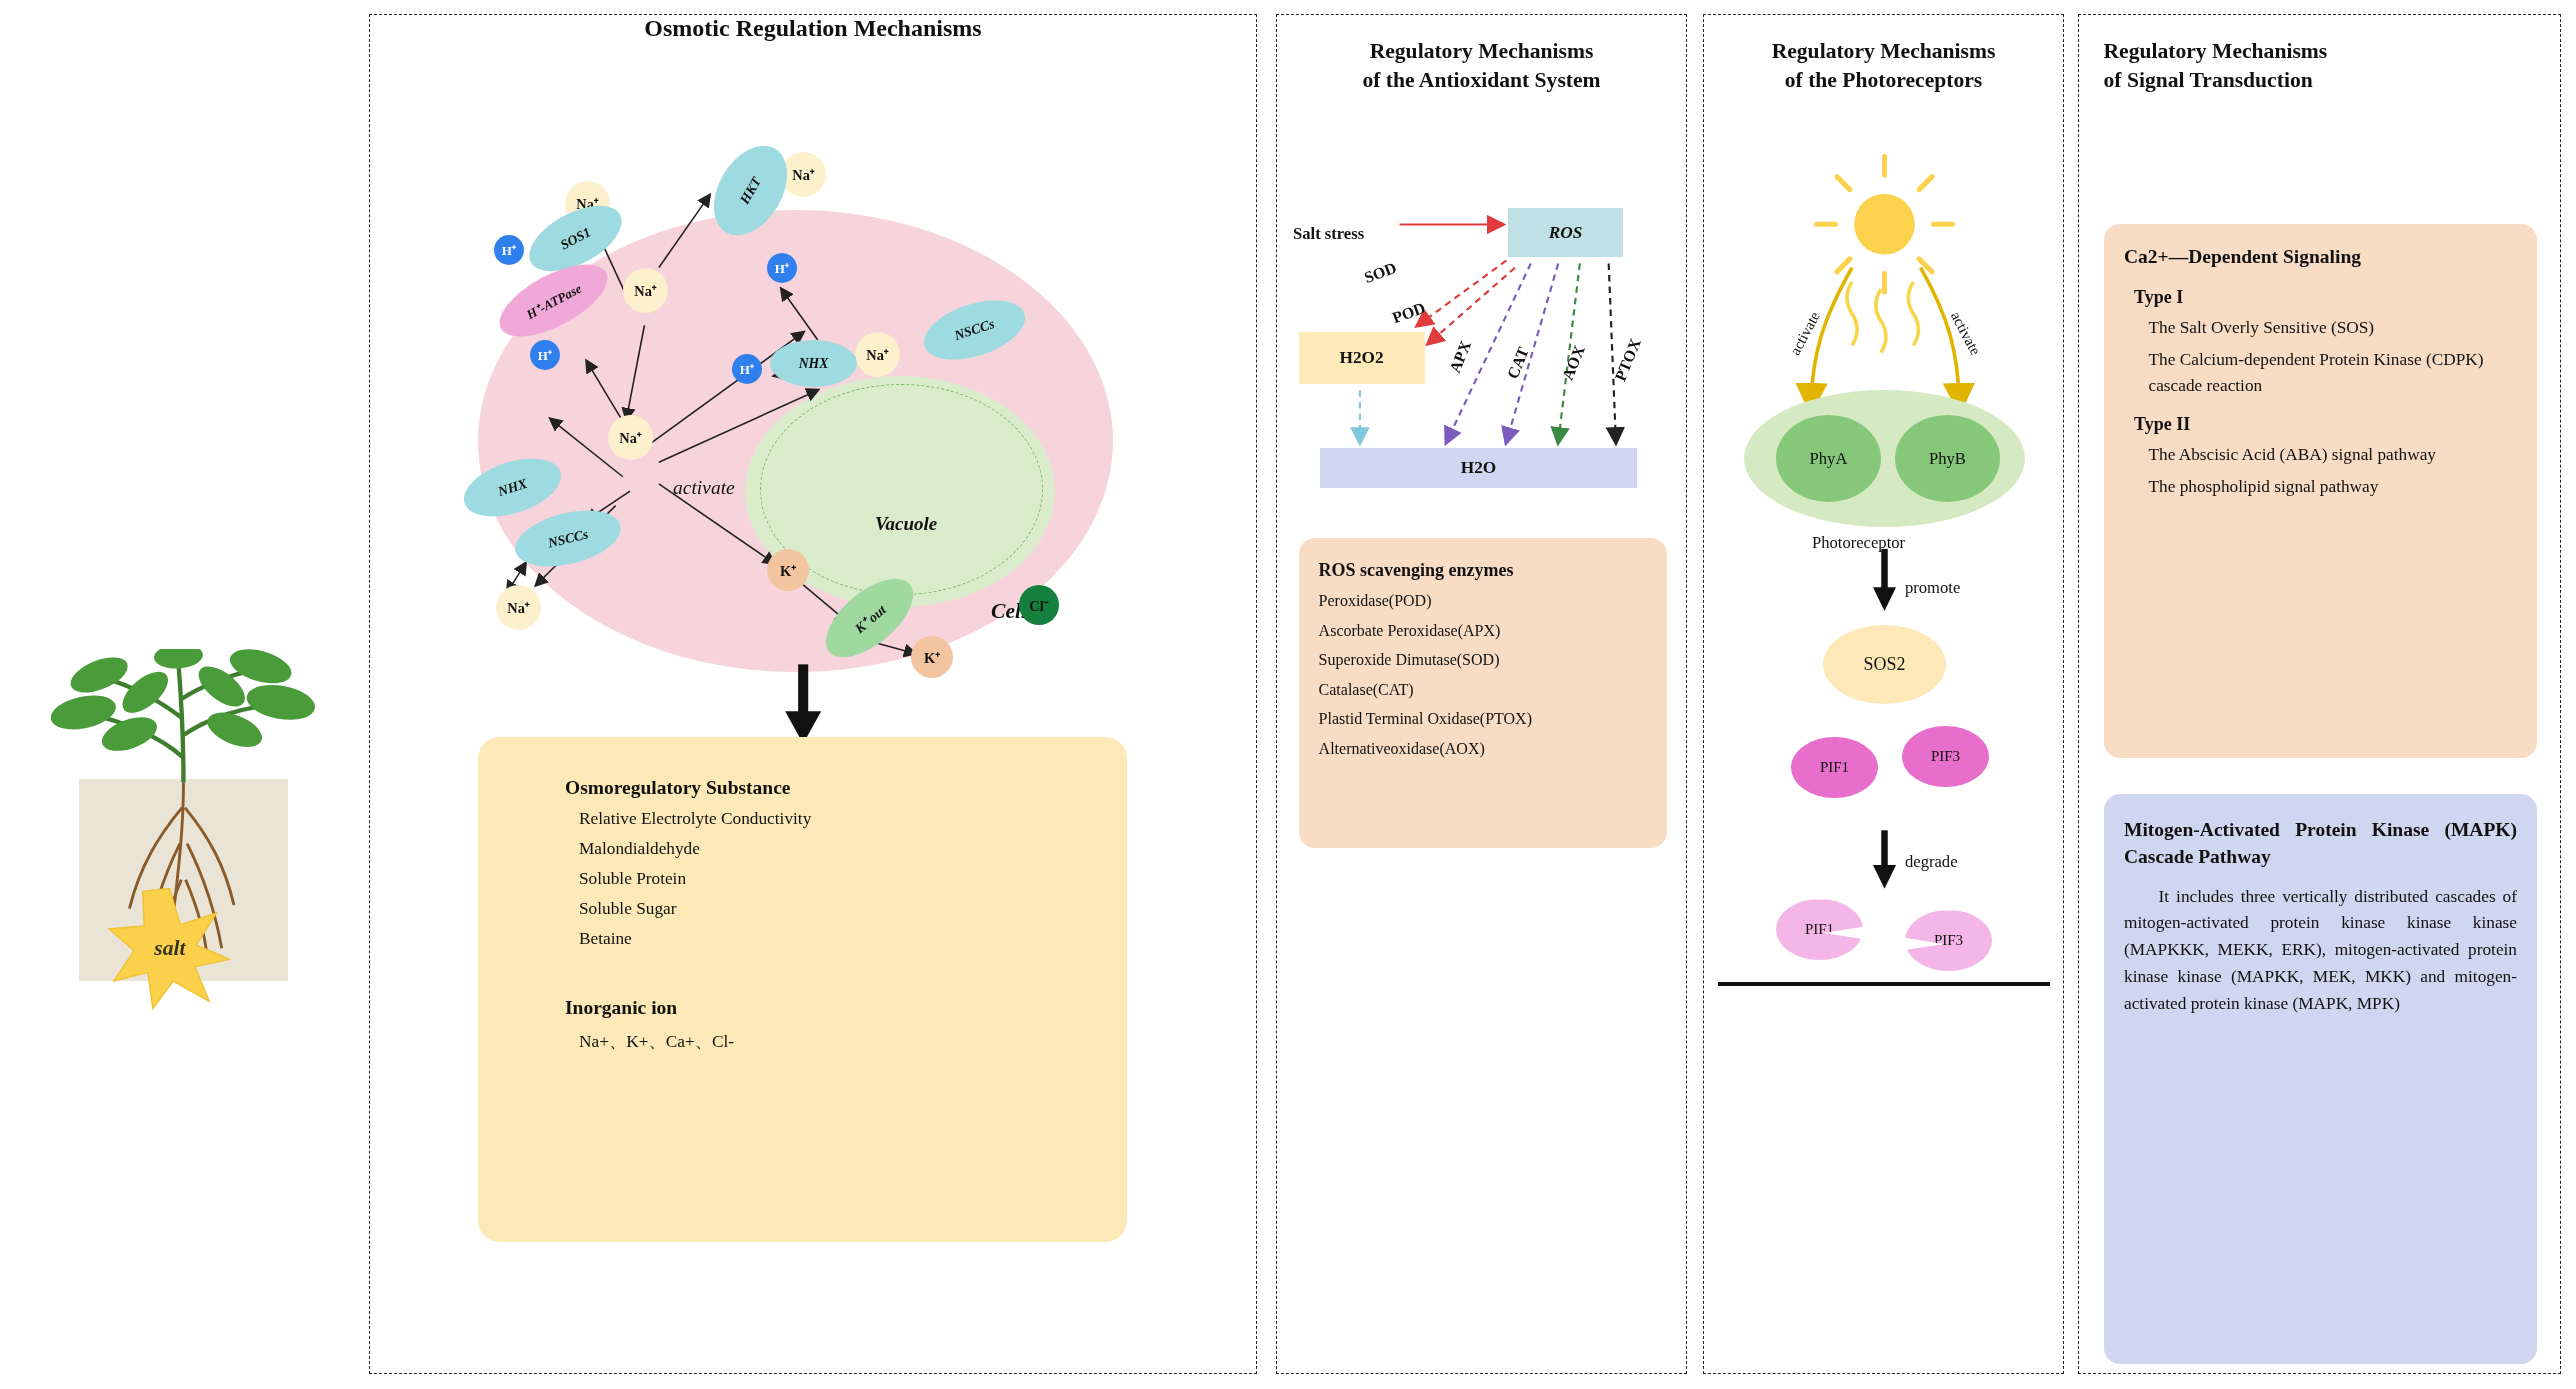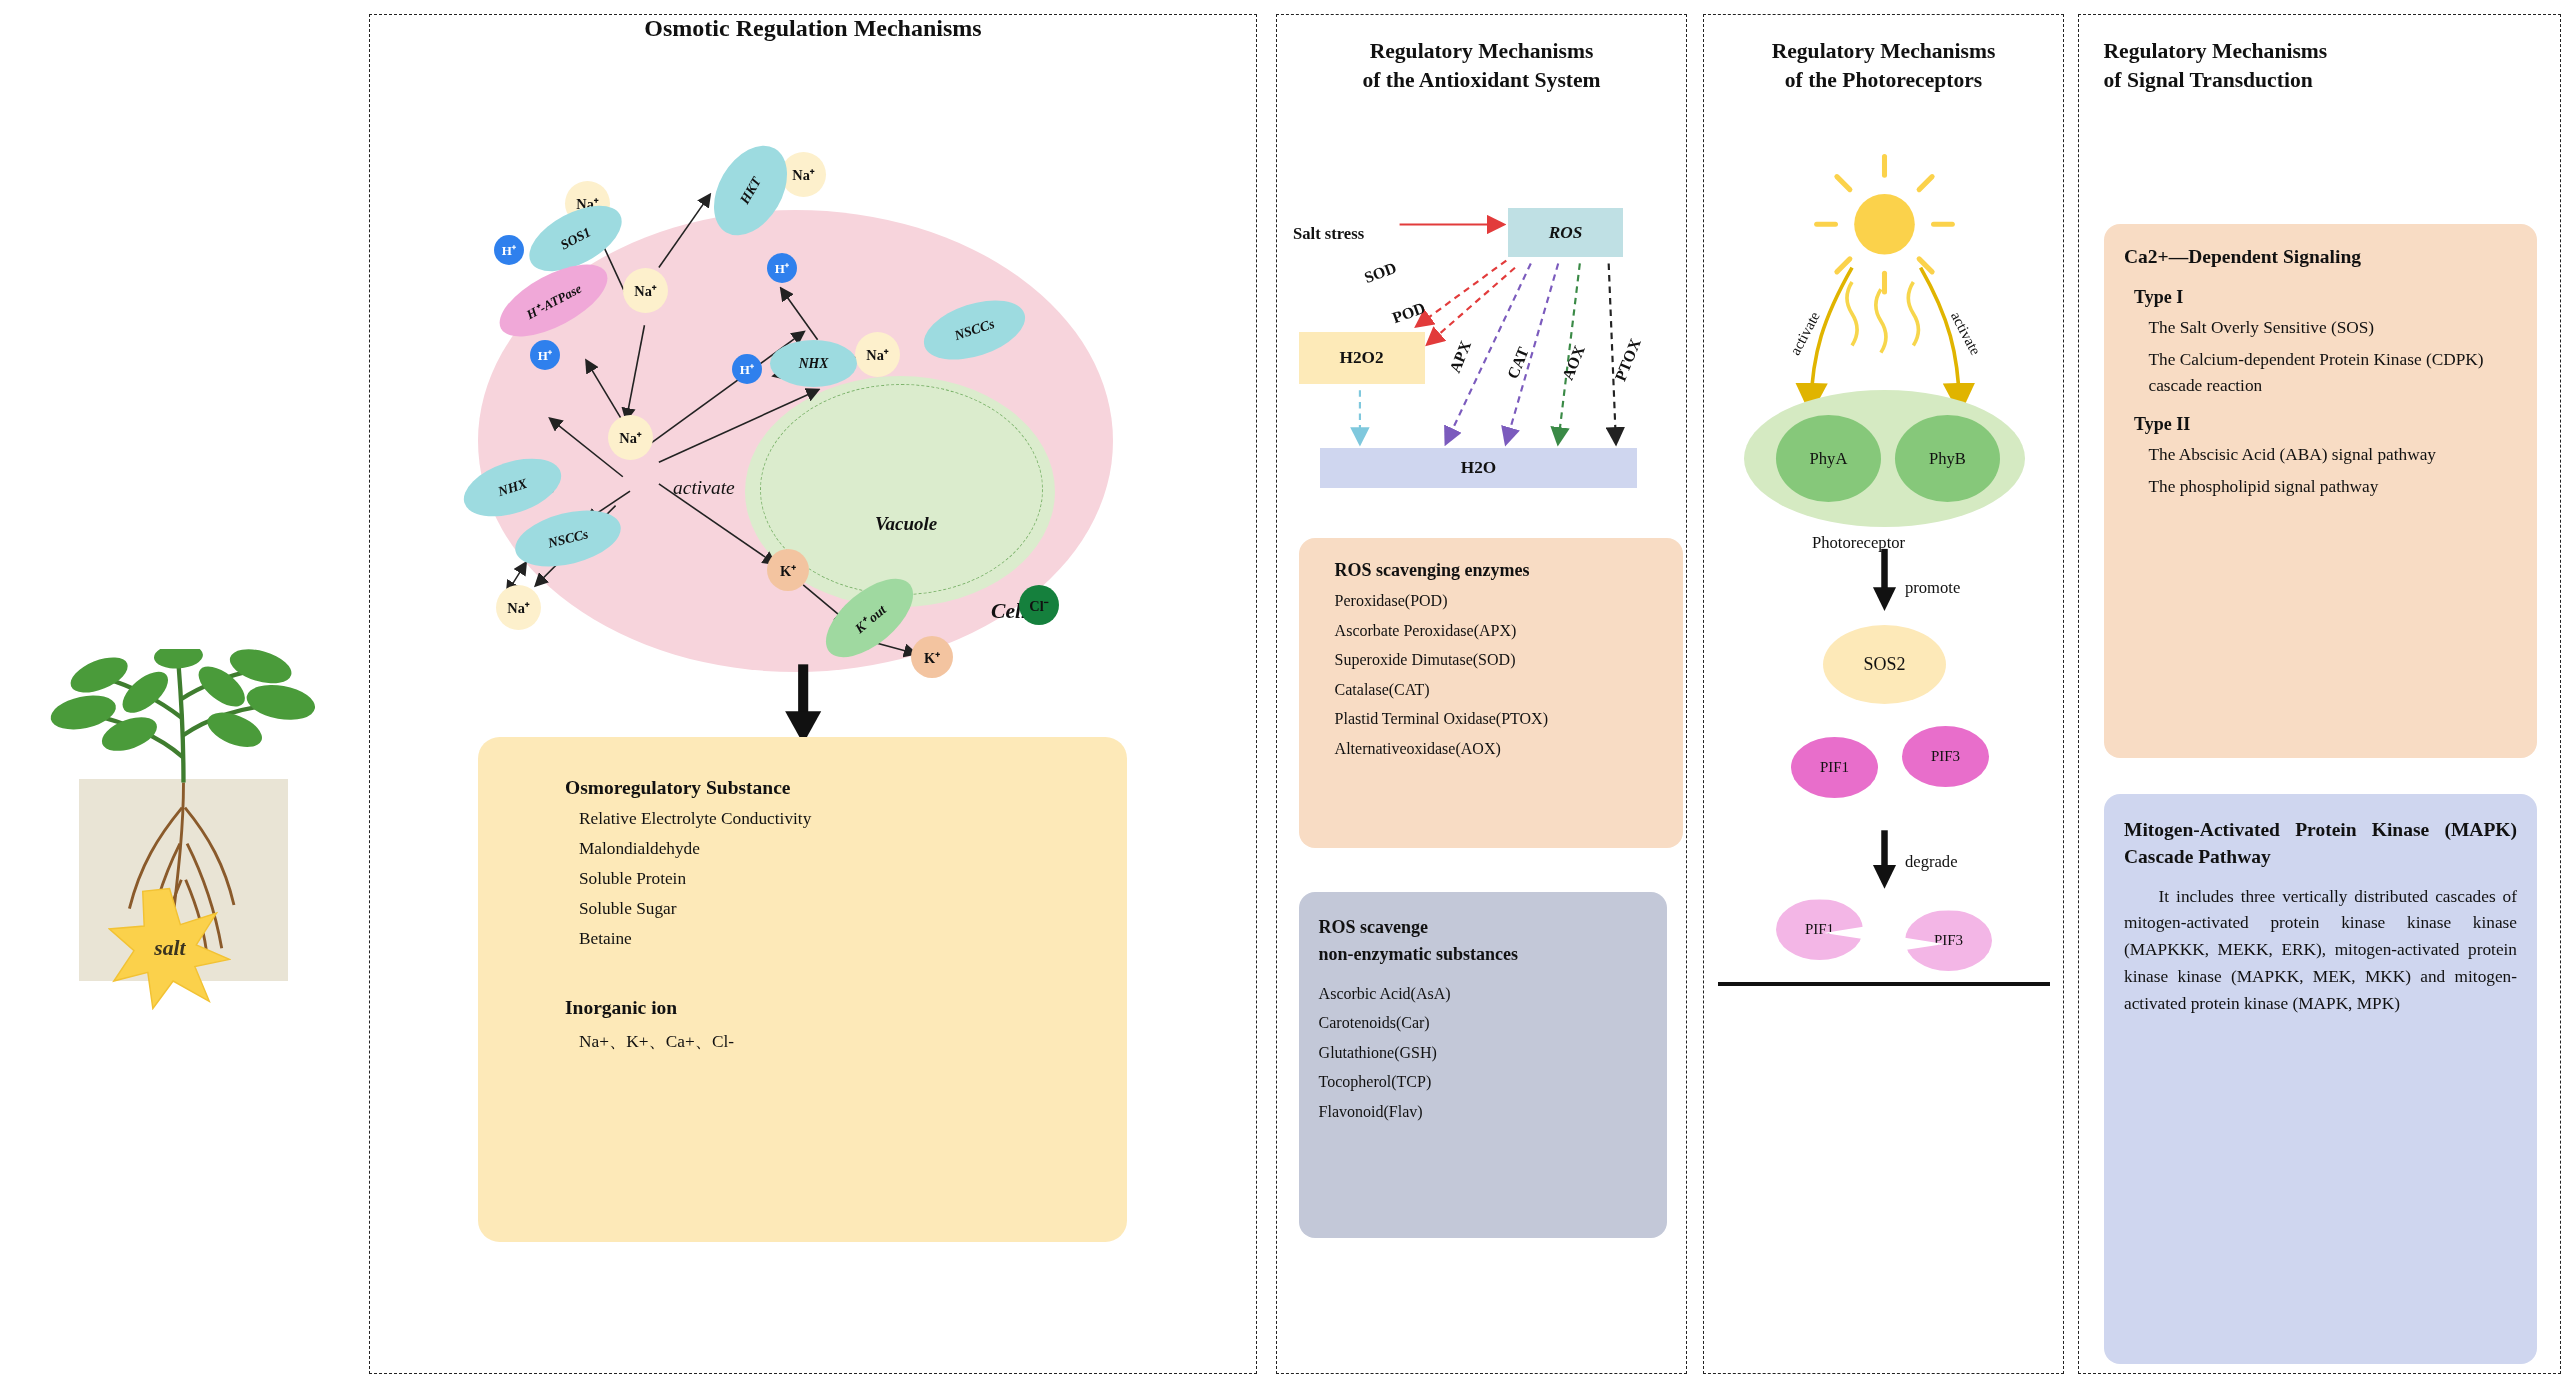"ROS scavenging enzymes" .enz-box { padding-left: 16px -> none }
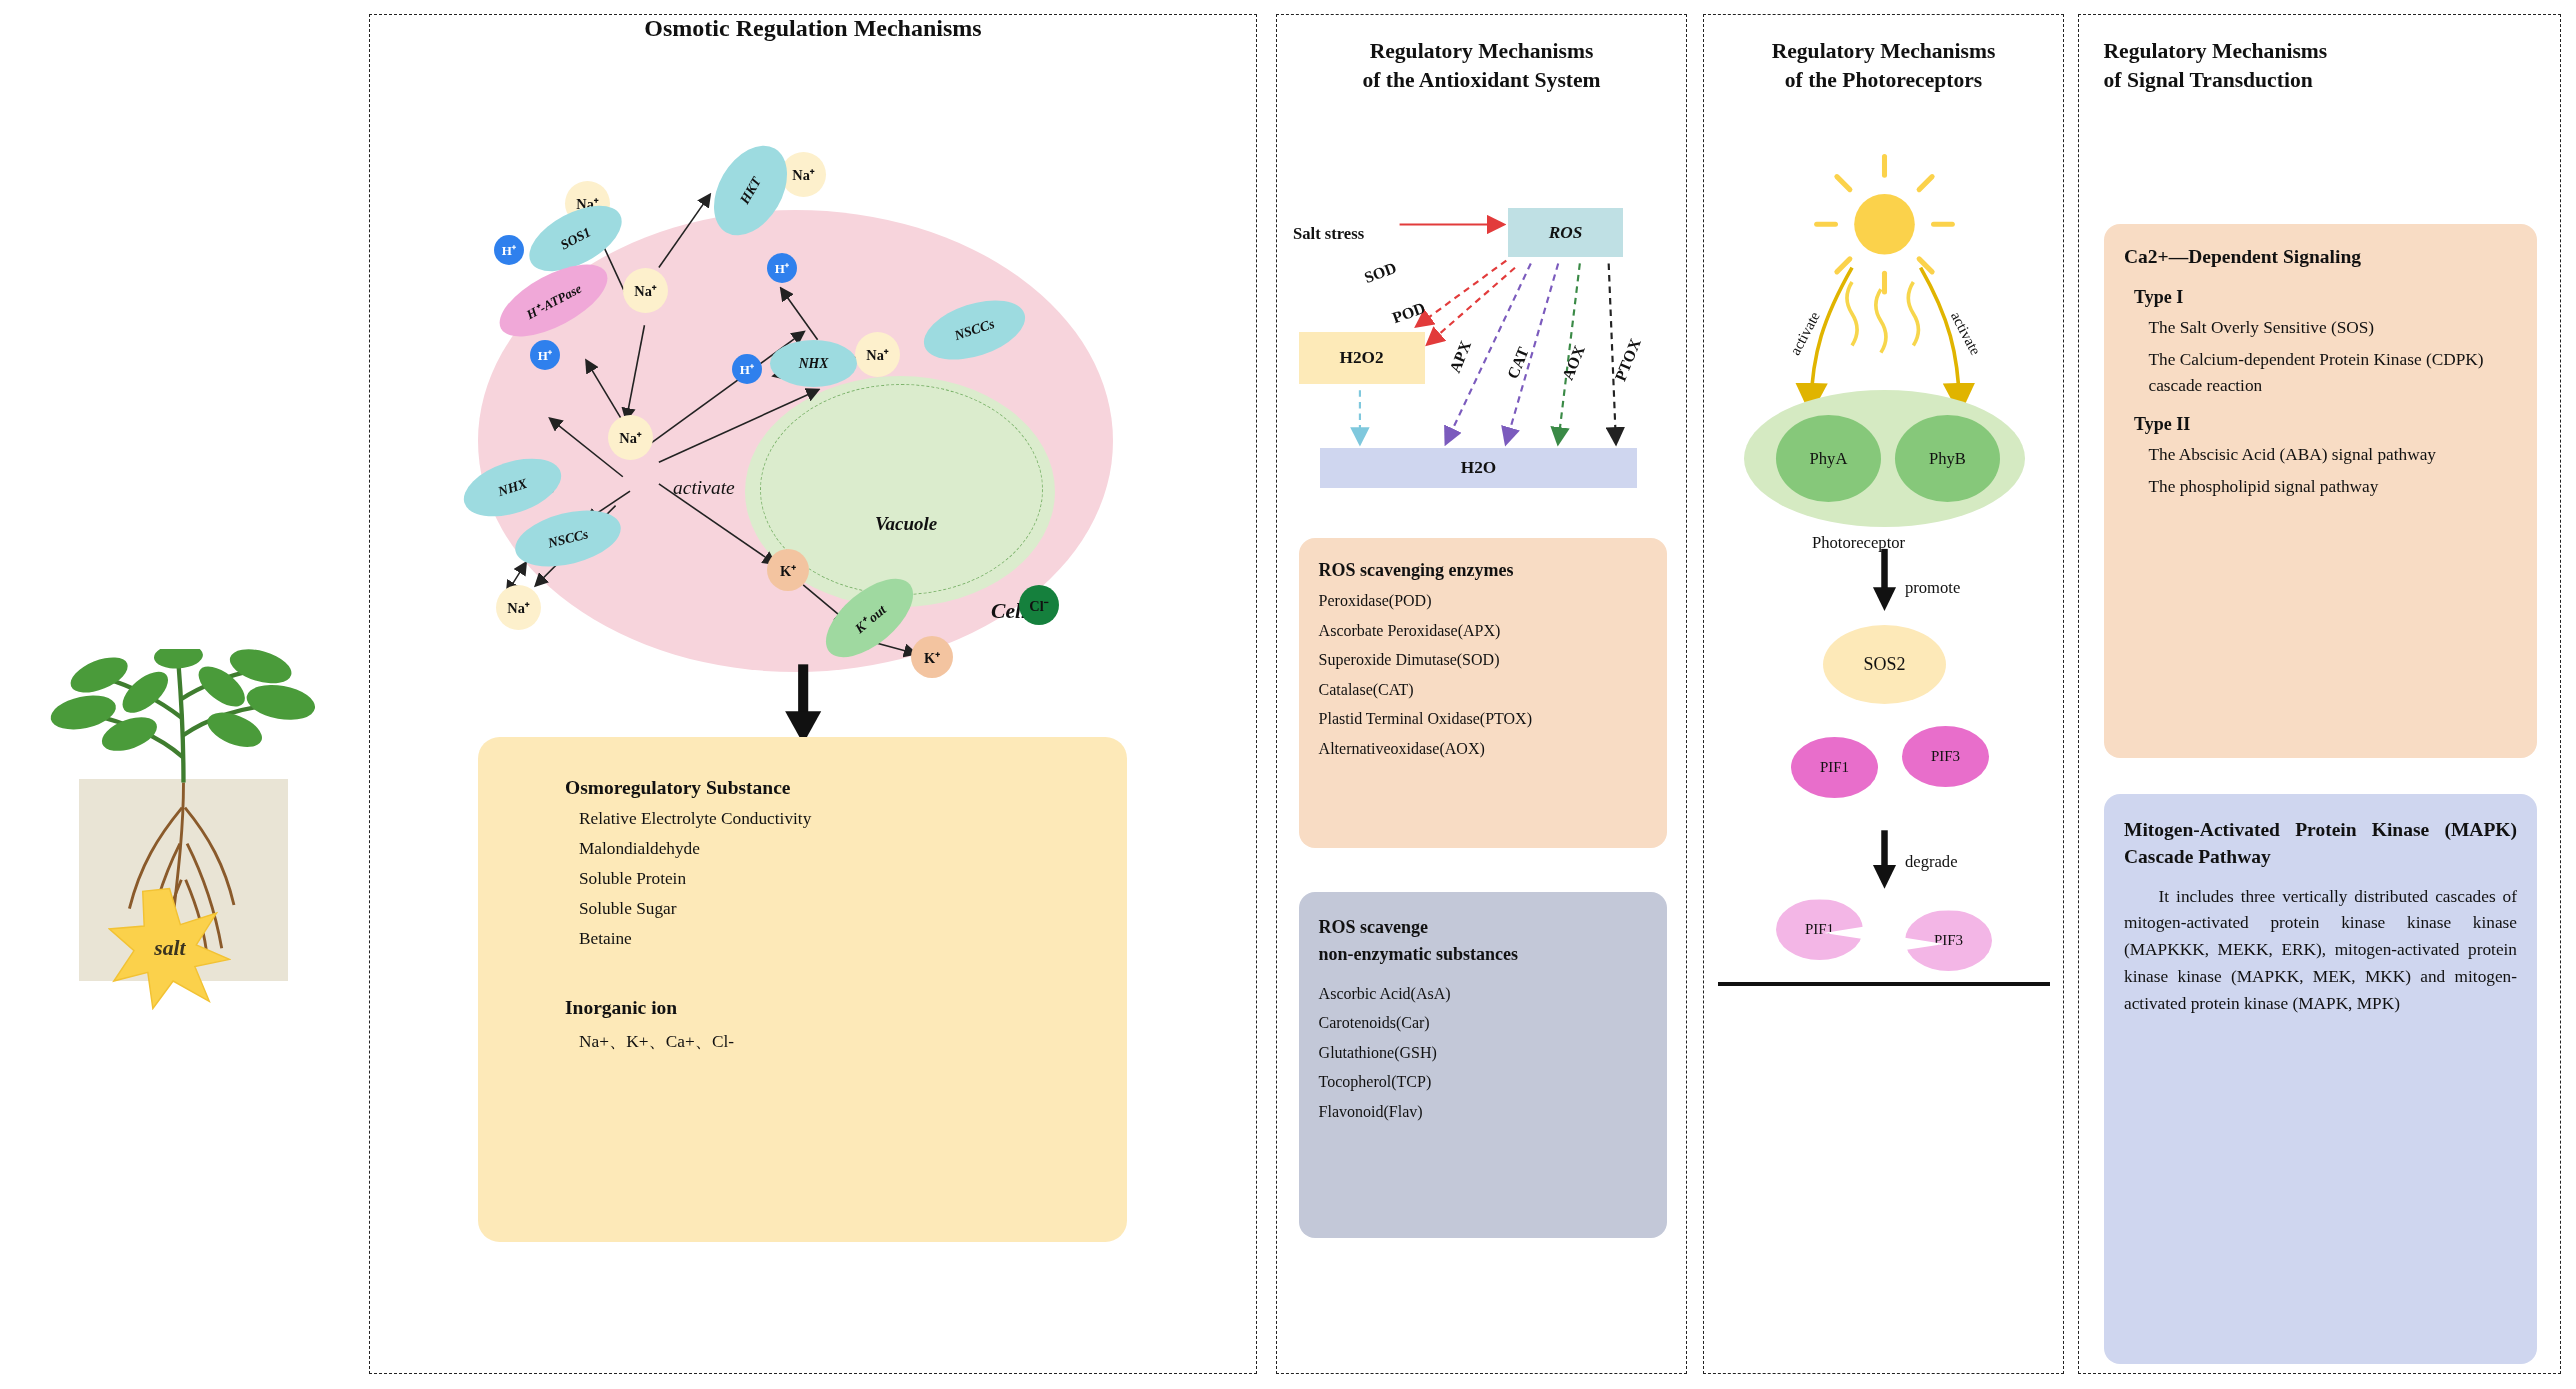"ROS scavenge" div.nonenz-box { html: <div> <h4>ROS scavenge</h4> <h4>non-enzymatic substances</h4> <div>Ascorbic Acid(AsA)</div> <div>Carotenoids(Car)</div> <div>Glutathione(GSH)</div> <div>Tocopherol(TCP)</div> <div>Flavonoid(Flav)</div> </div> -> none }
